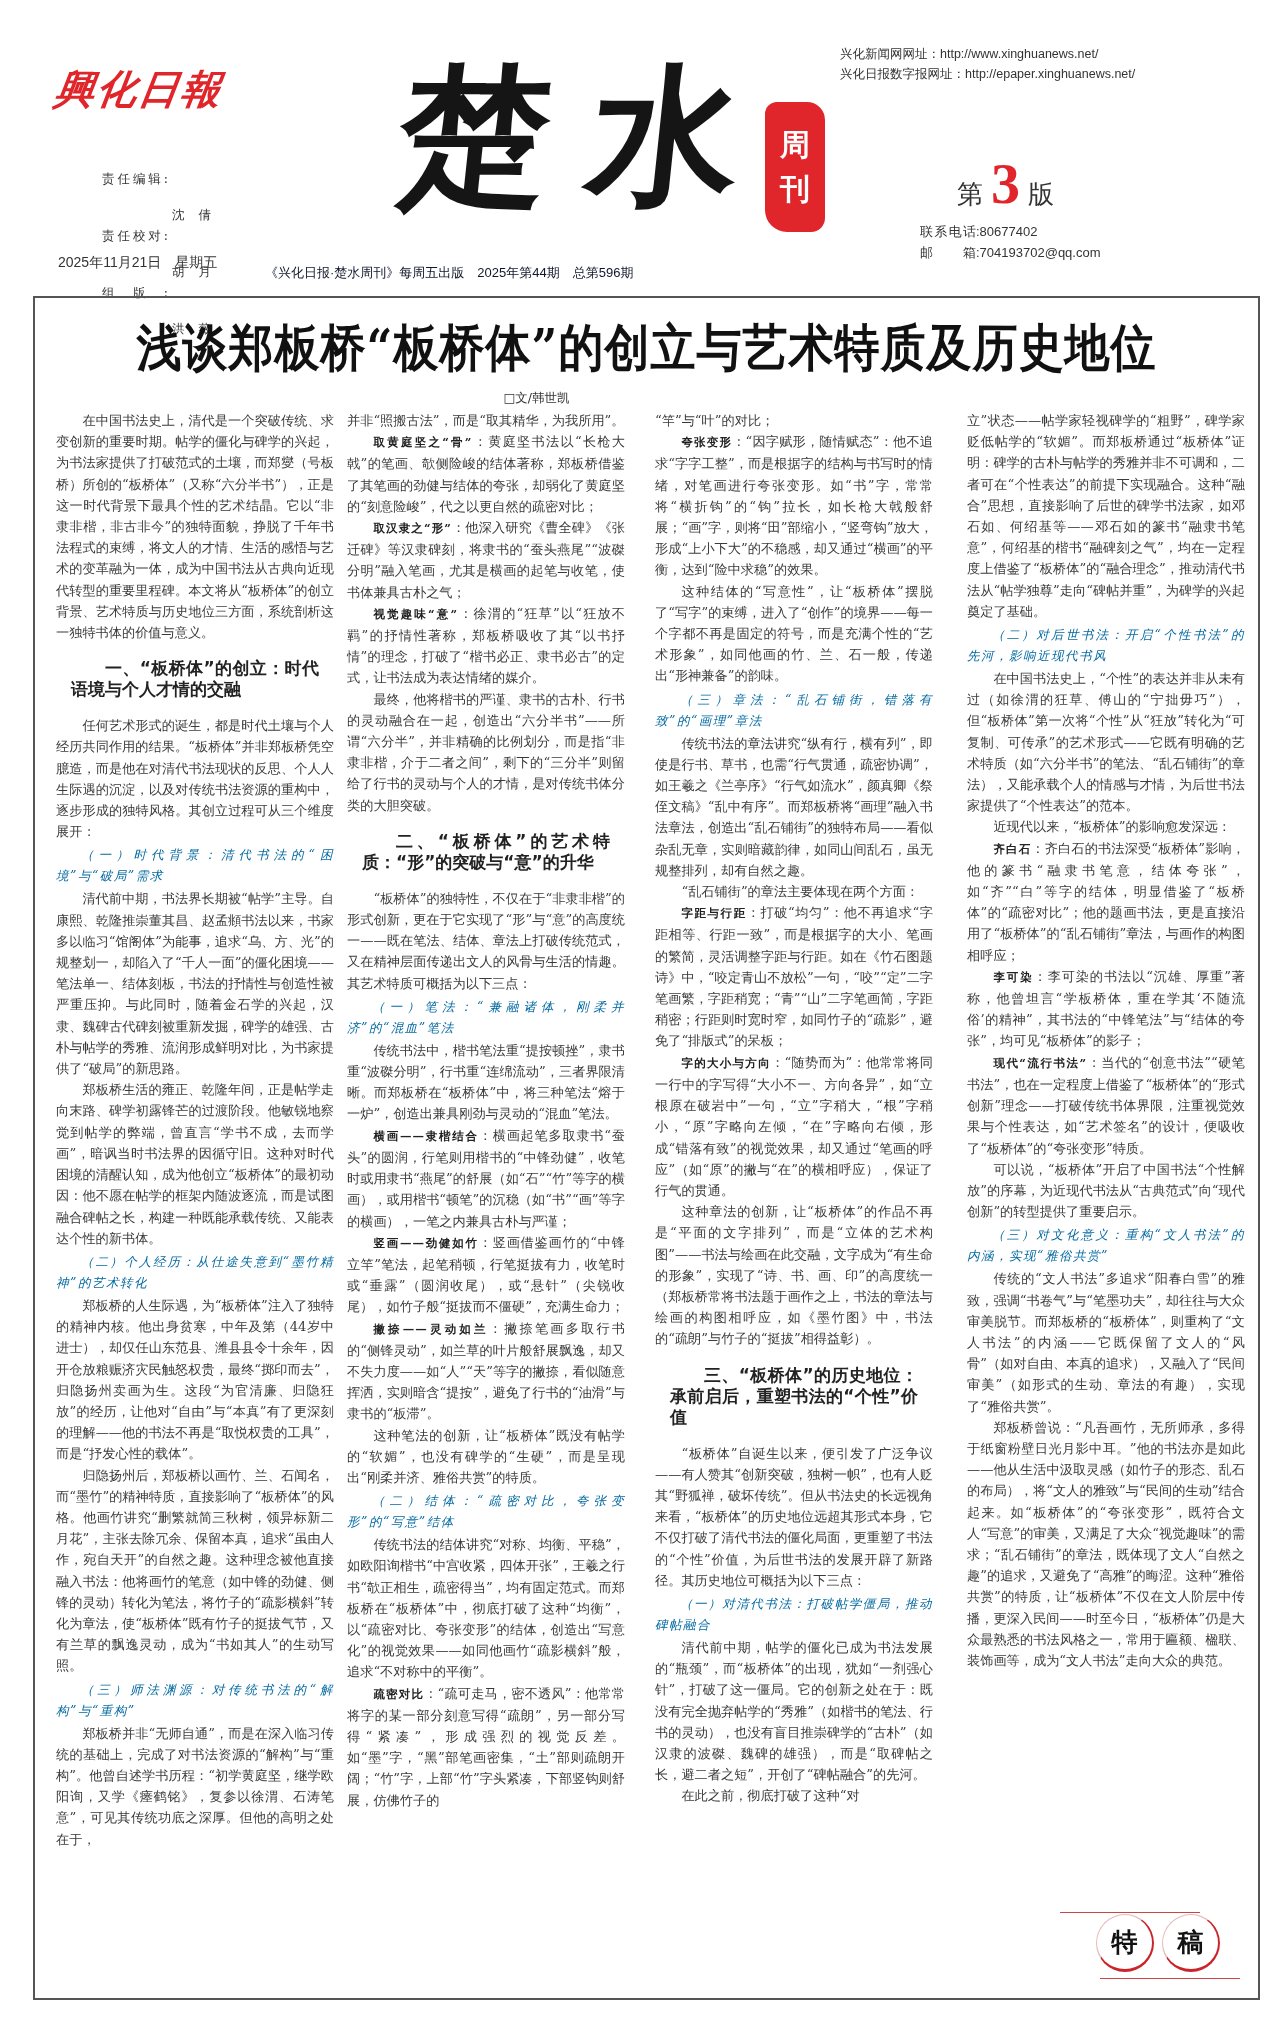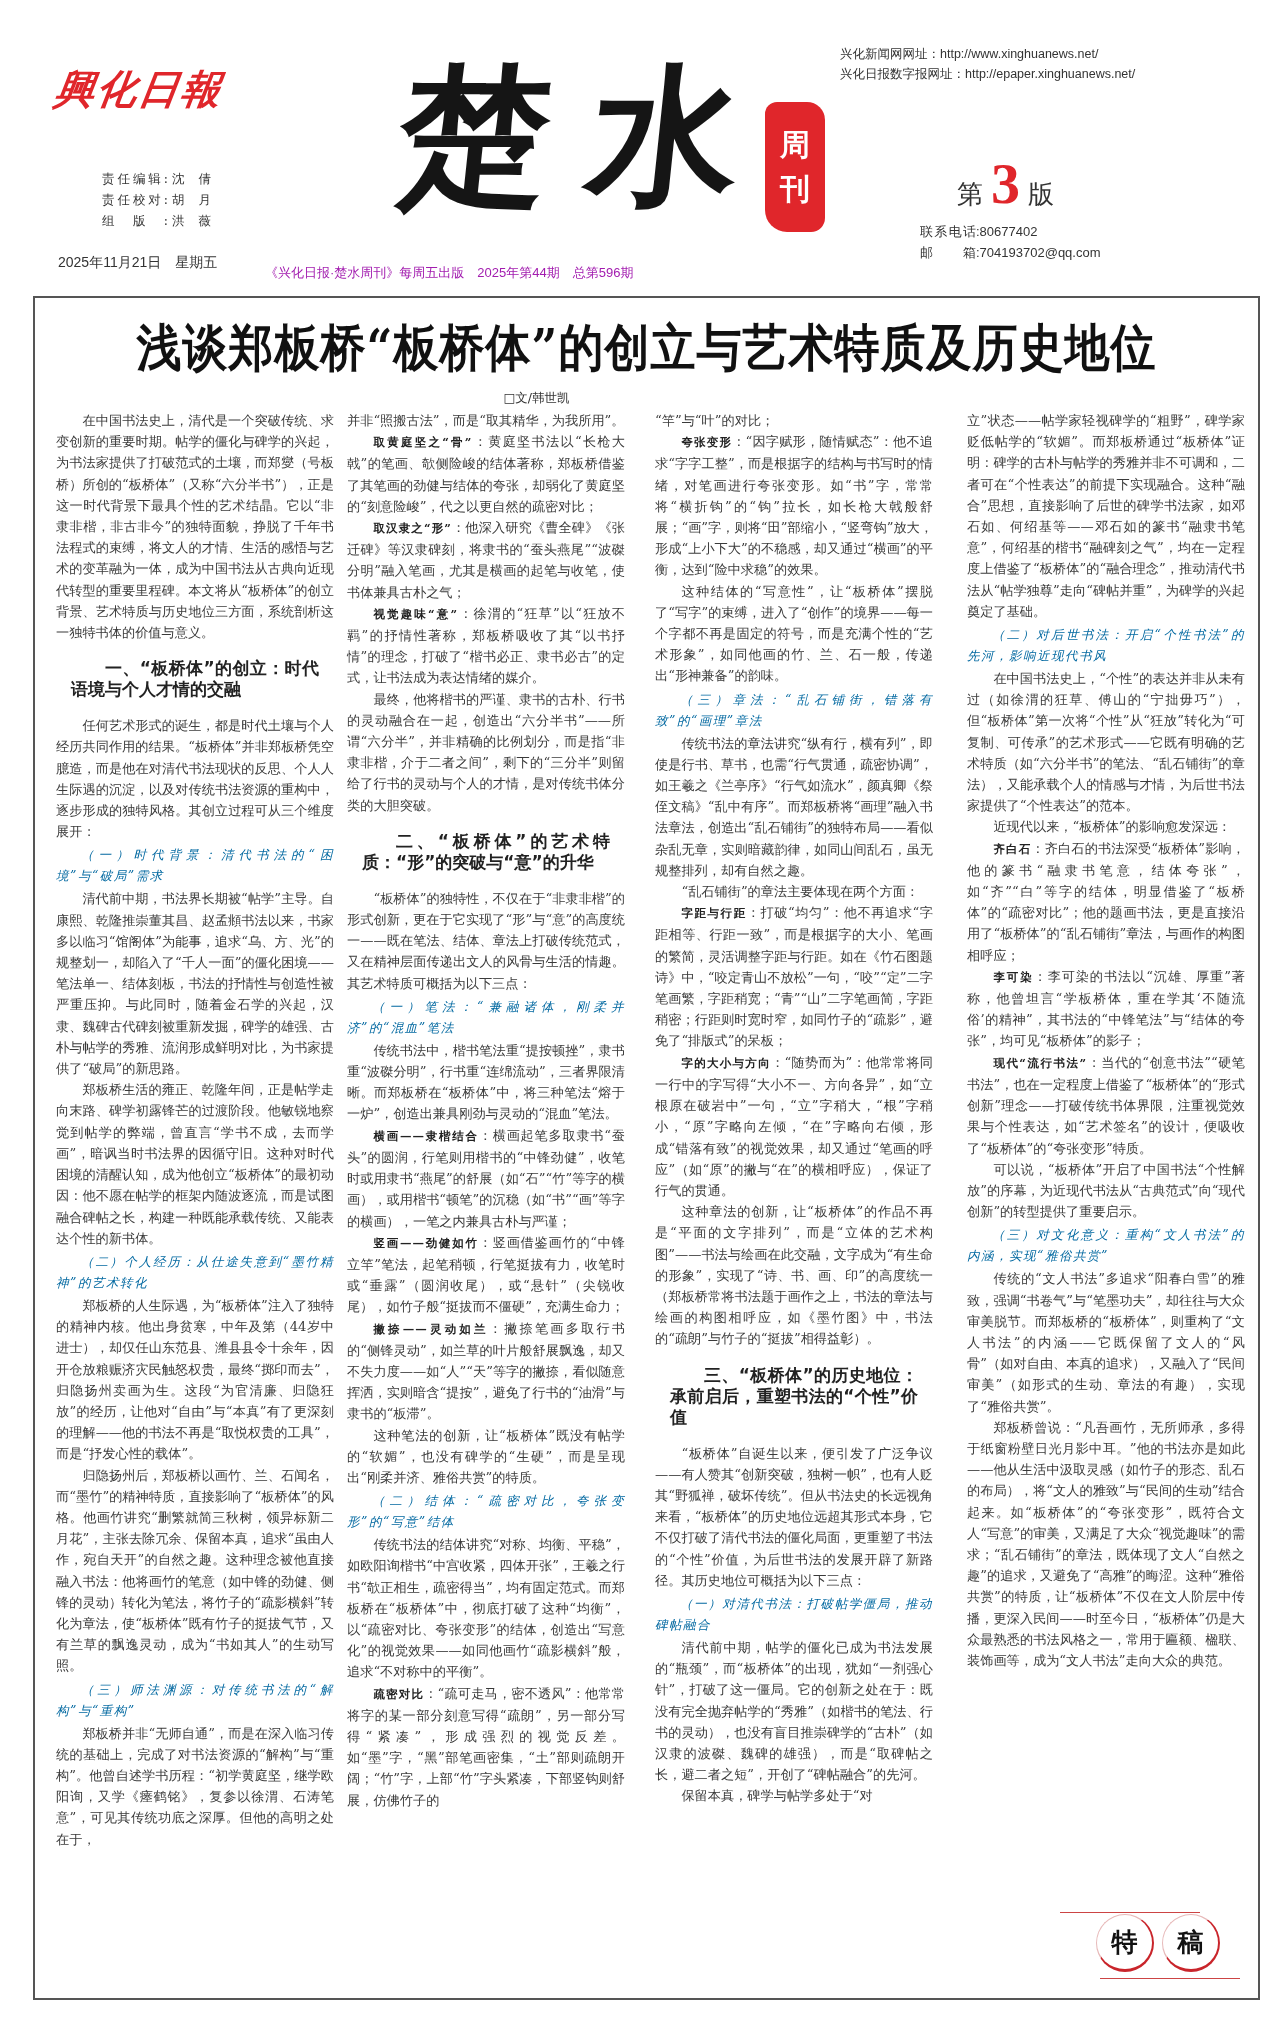"沈倩" .staff .name { margin-top: none -> 36px }
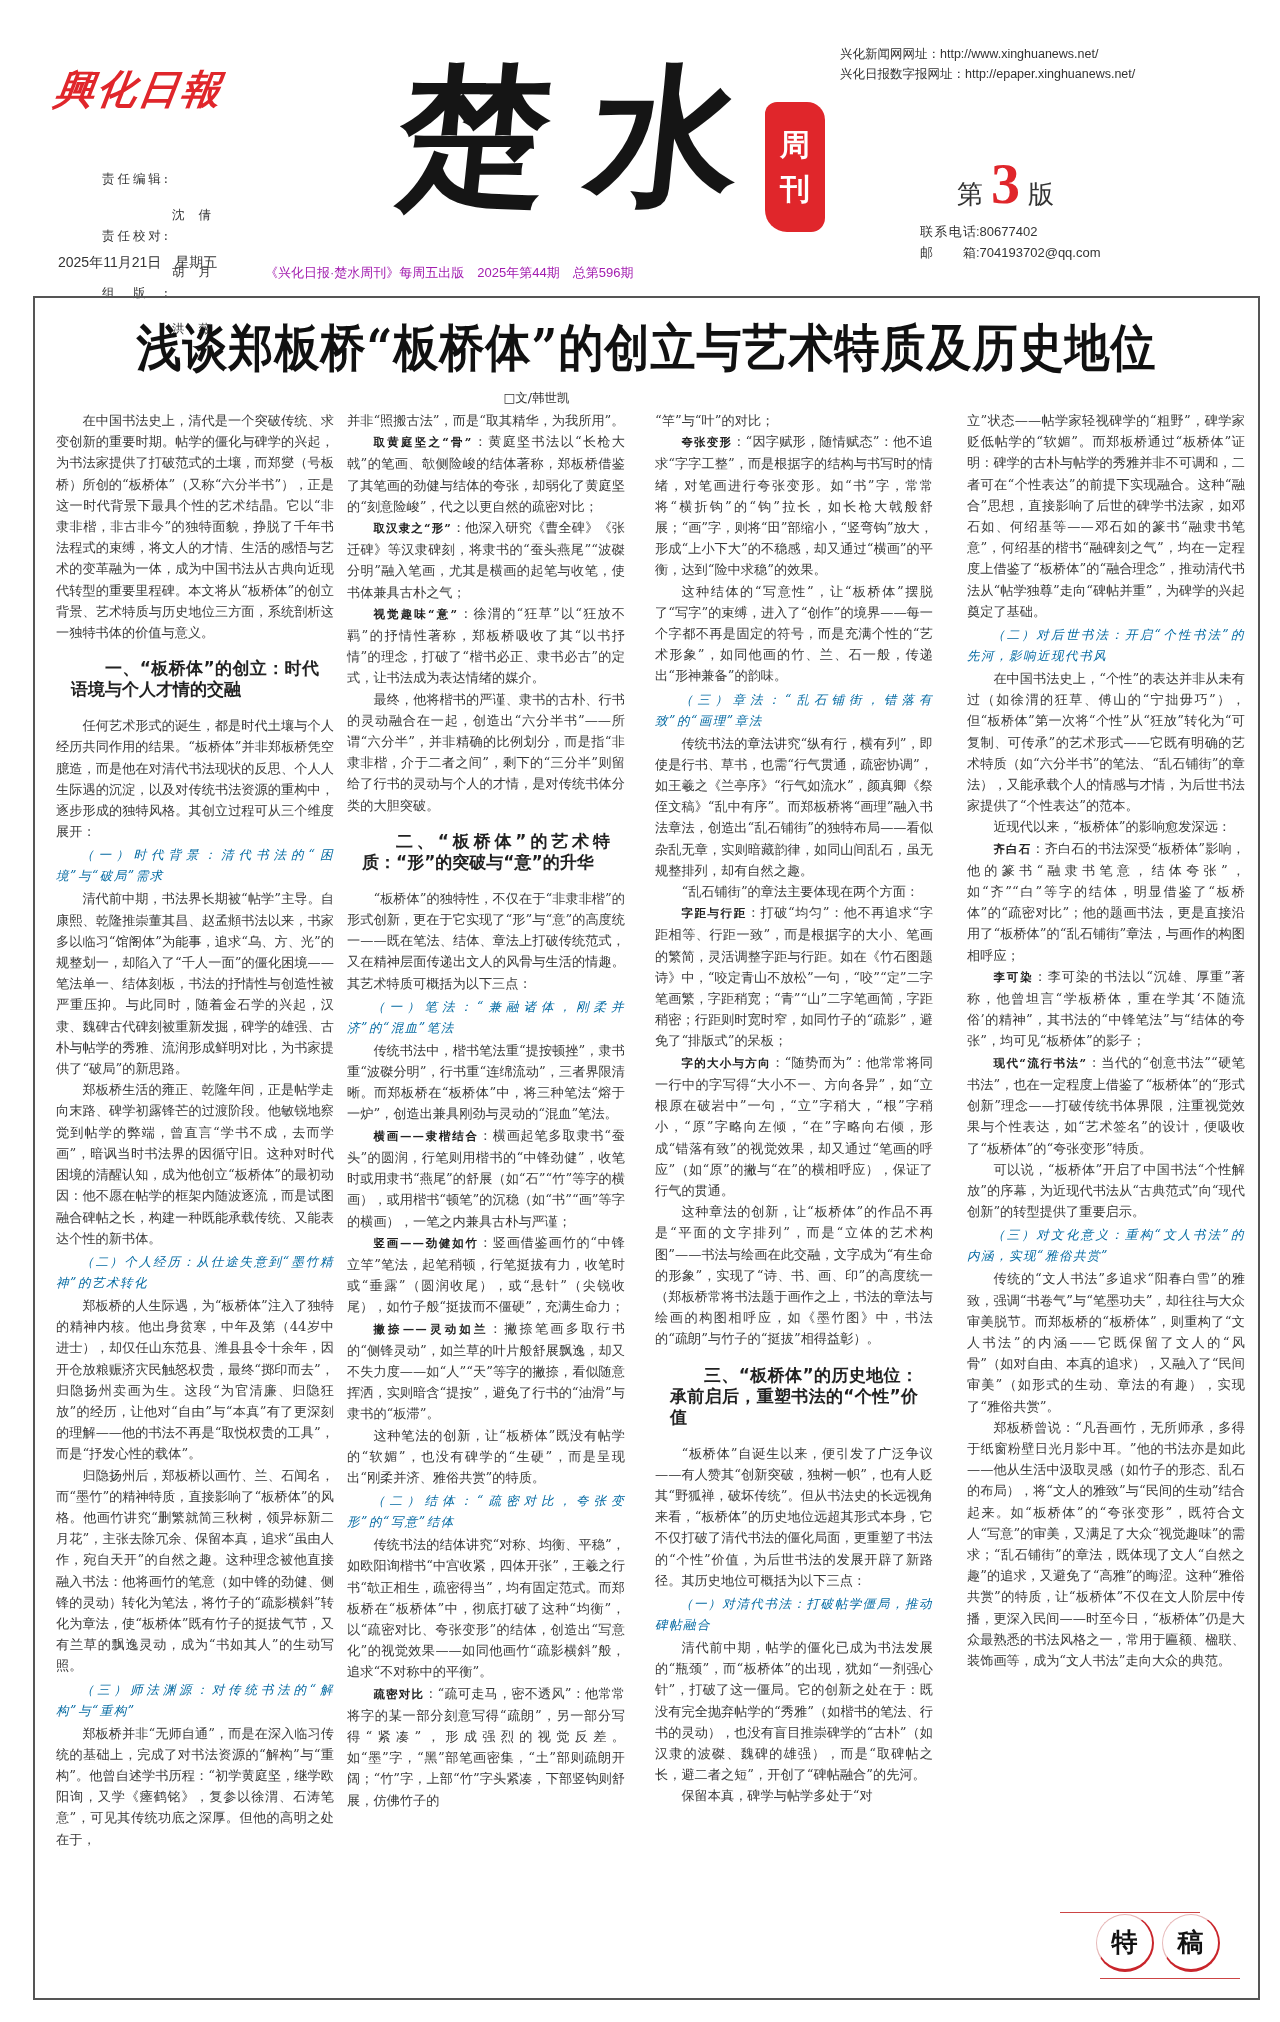"《兴化日报·楚水周刊》每周五出版 2025年第44期 总第596期" .pubinfo { color: #a21caf -> #0f172a }
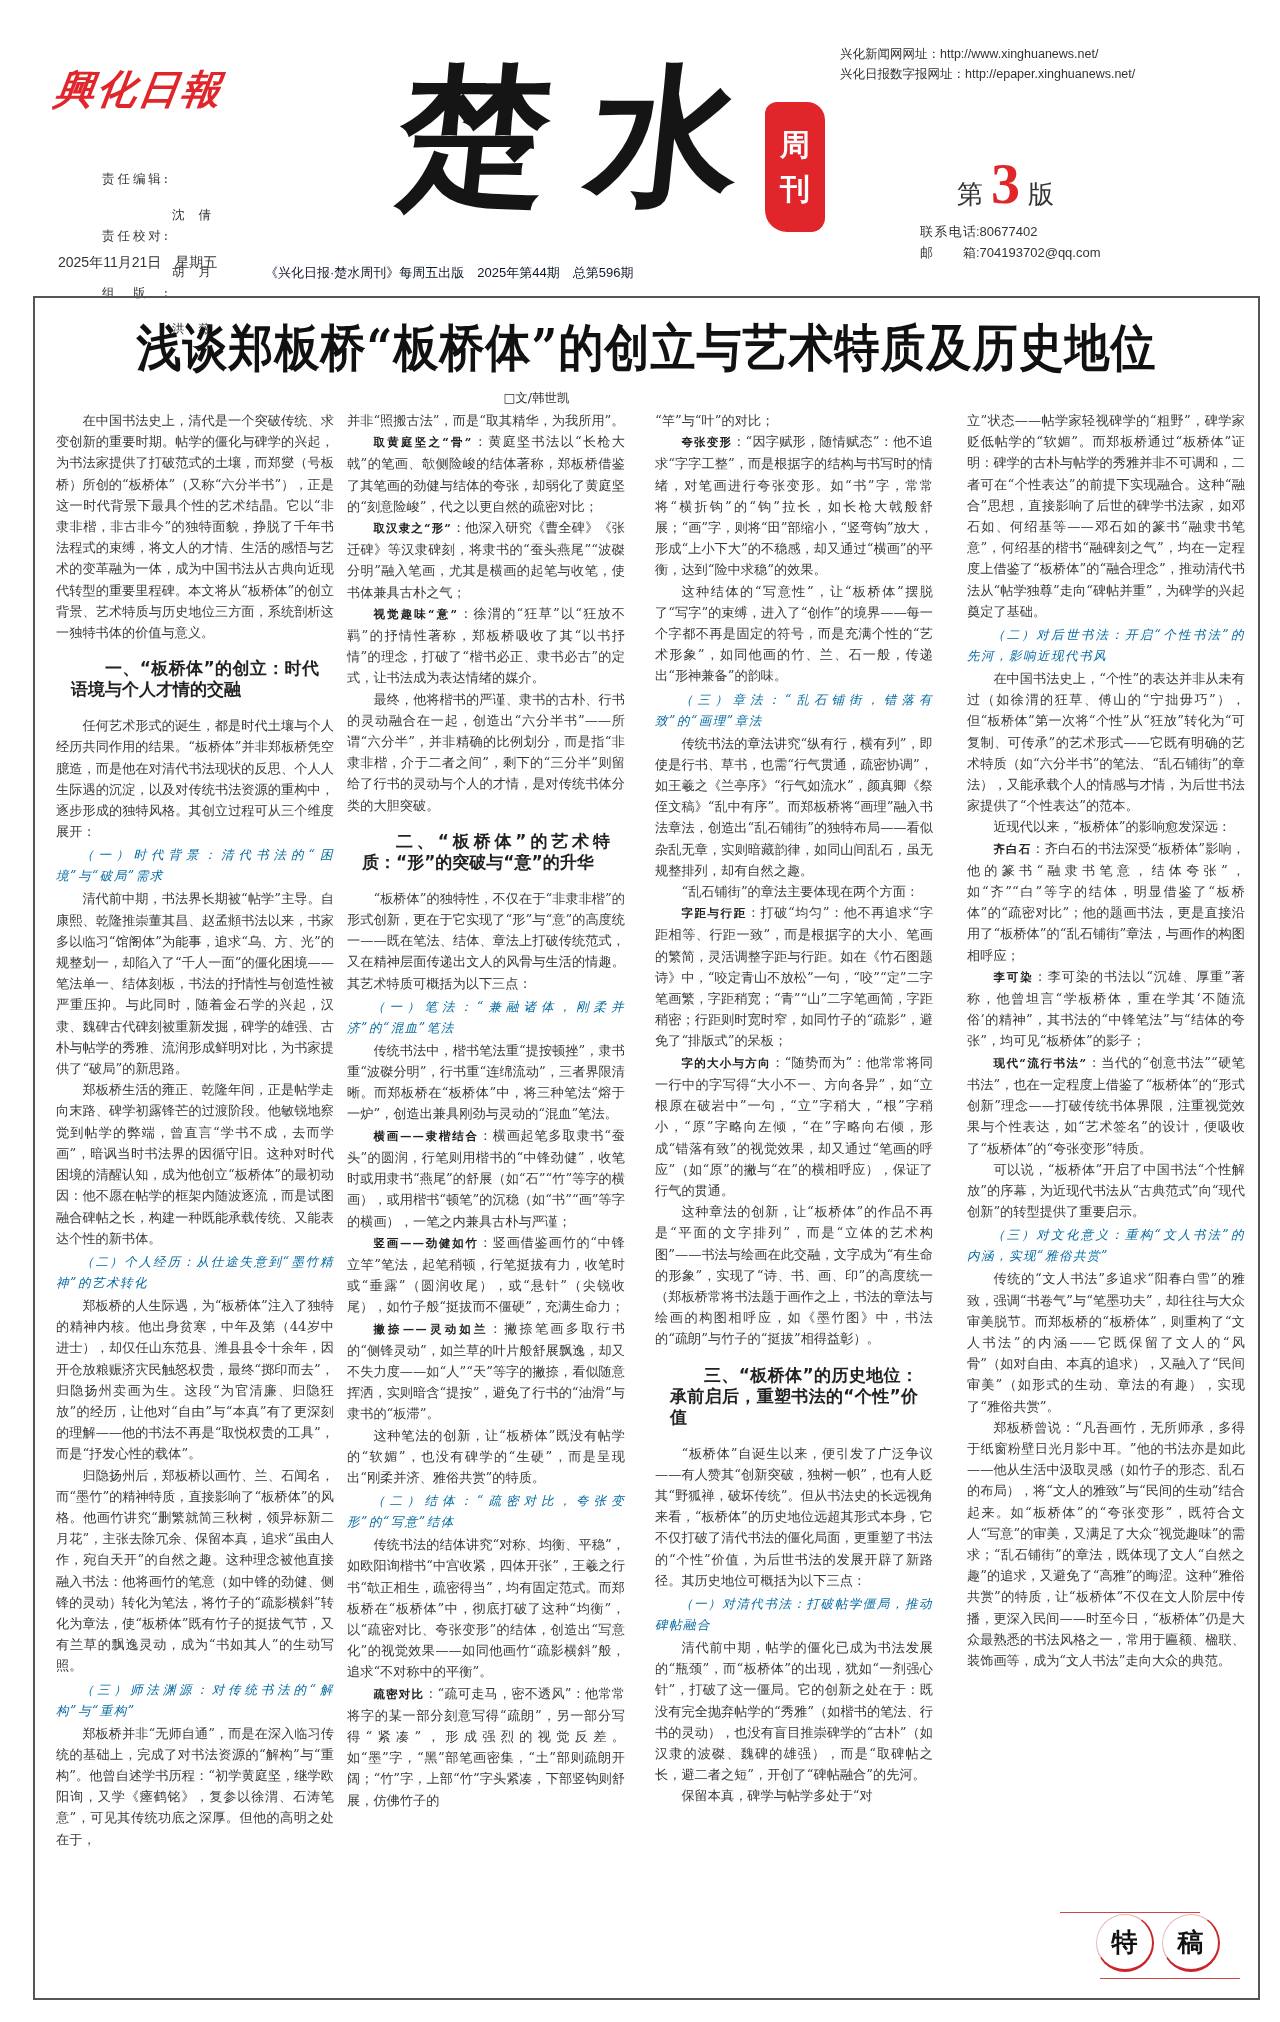"保留本真，碑学与帖学多处于“对" p { text: 保留本真，碑学与帖学多处于 -> 在此之前，彻底打破了这种 }
